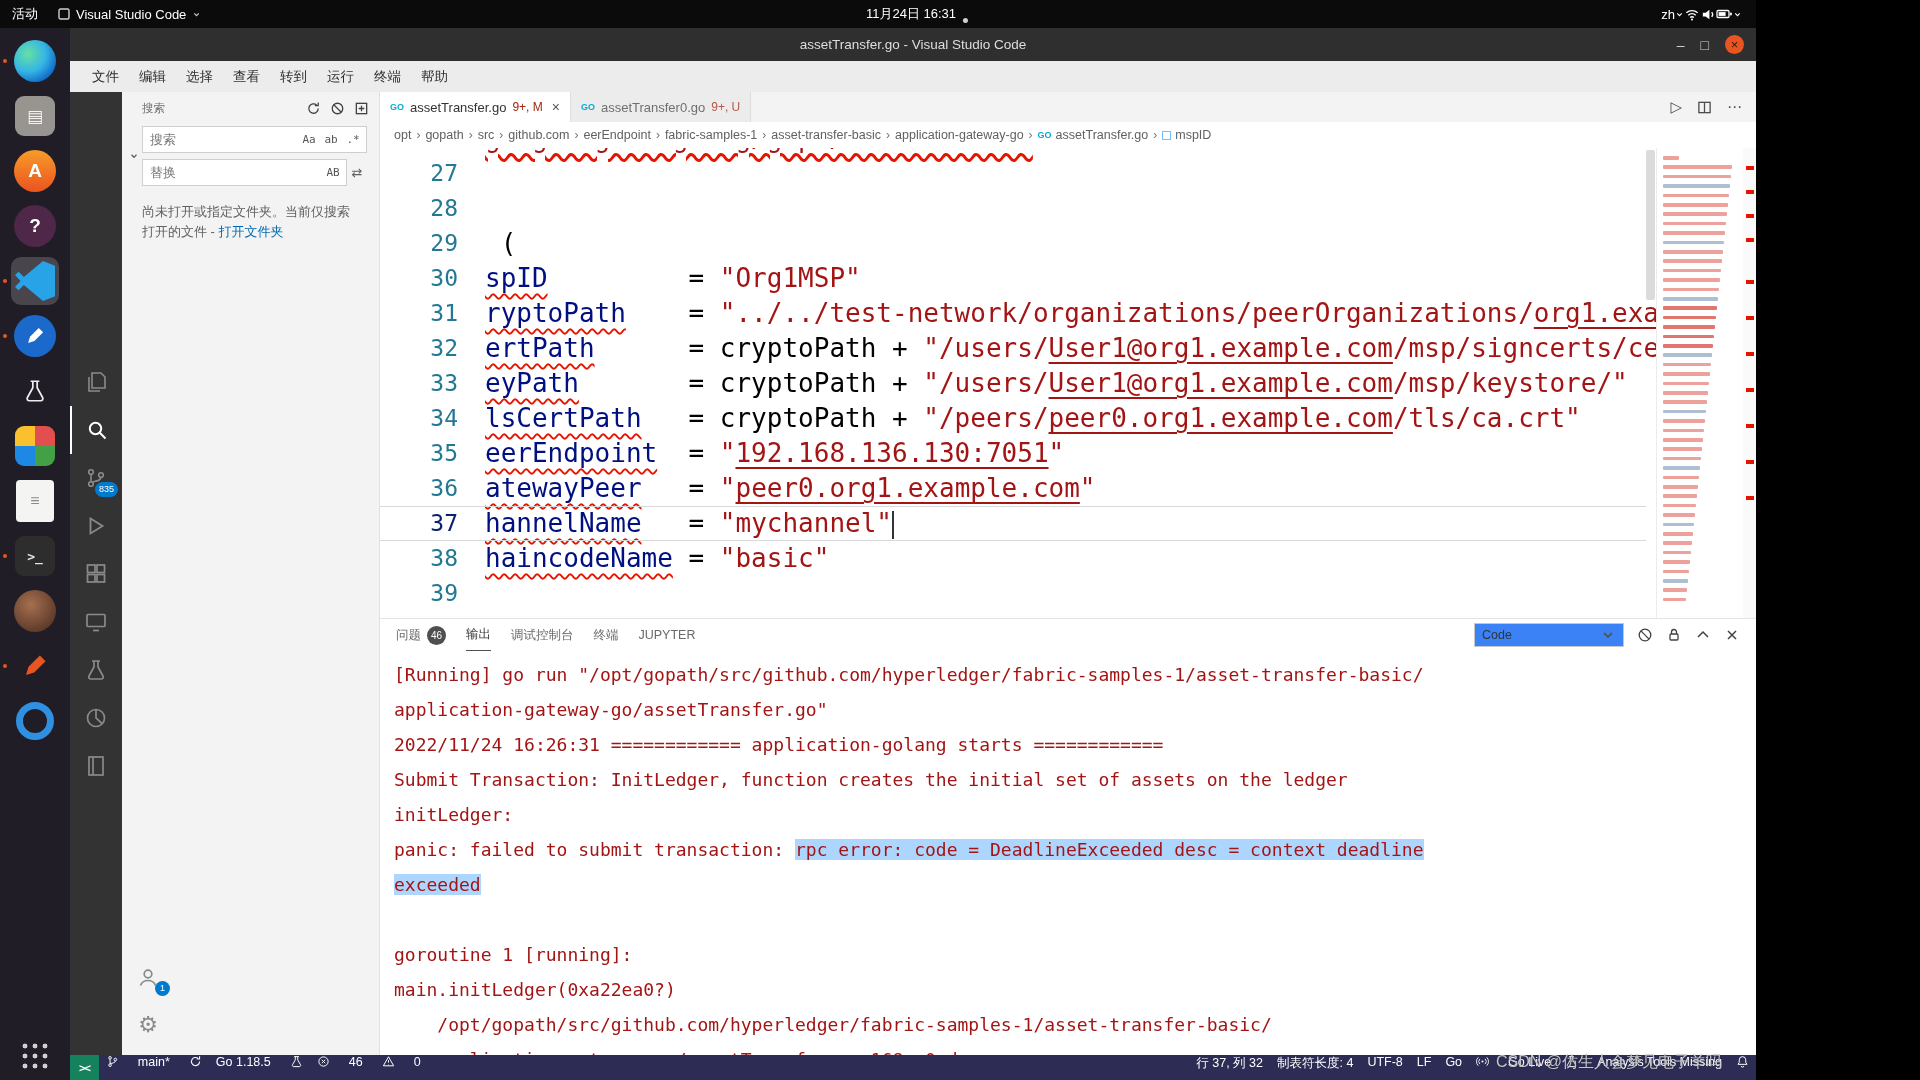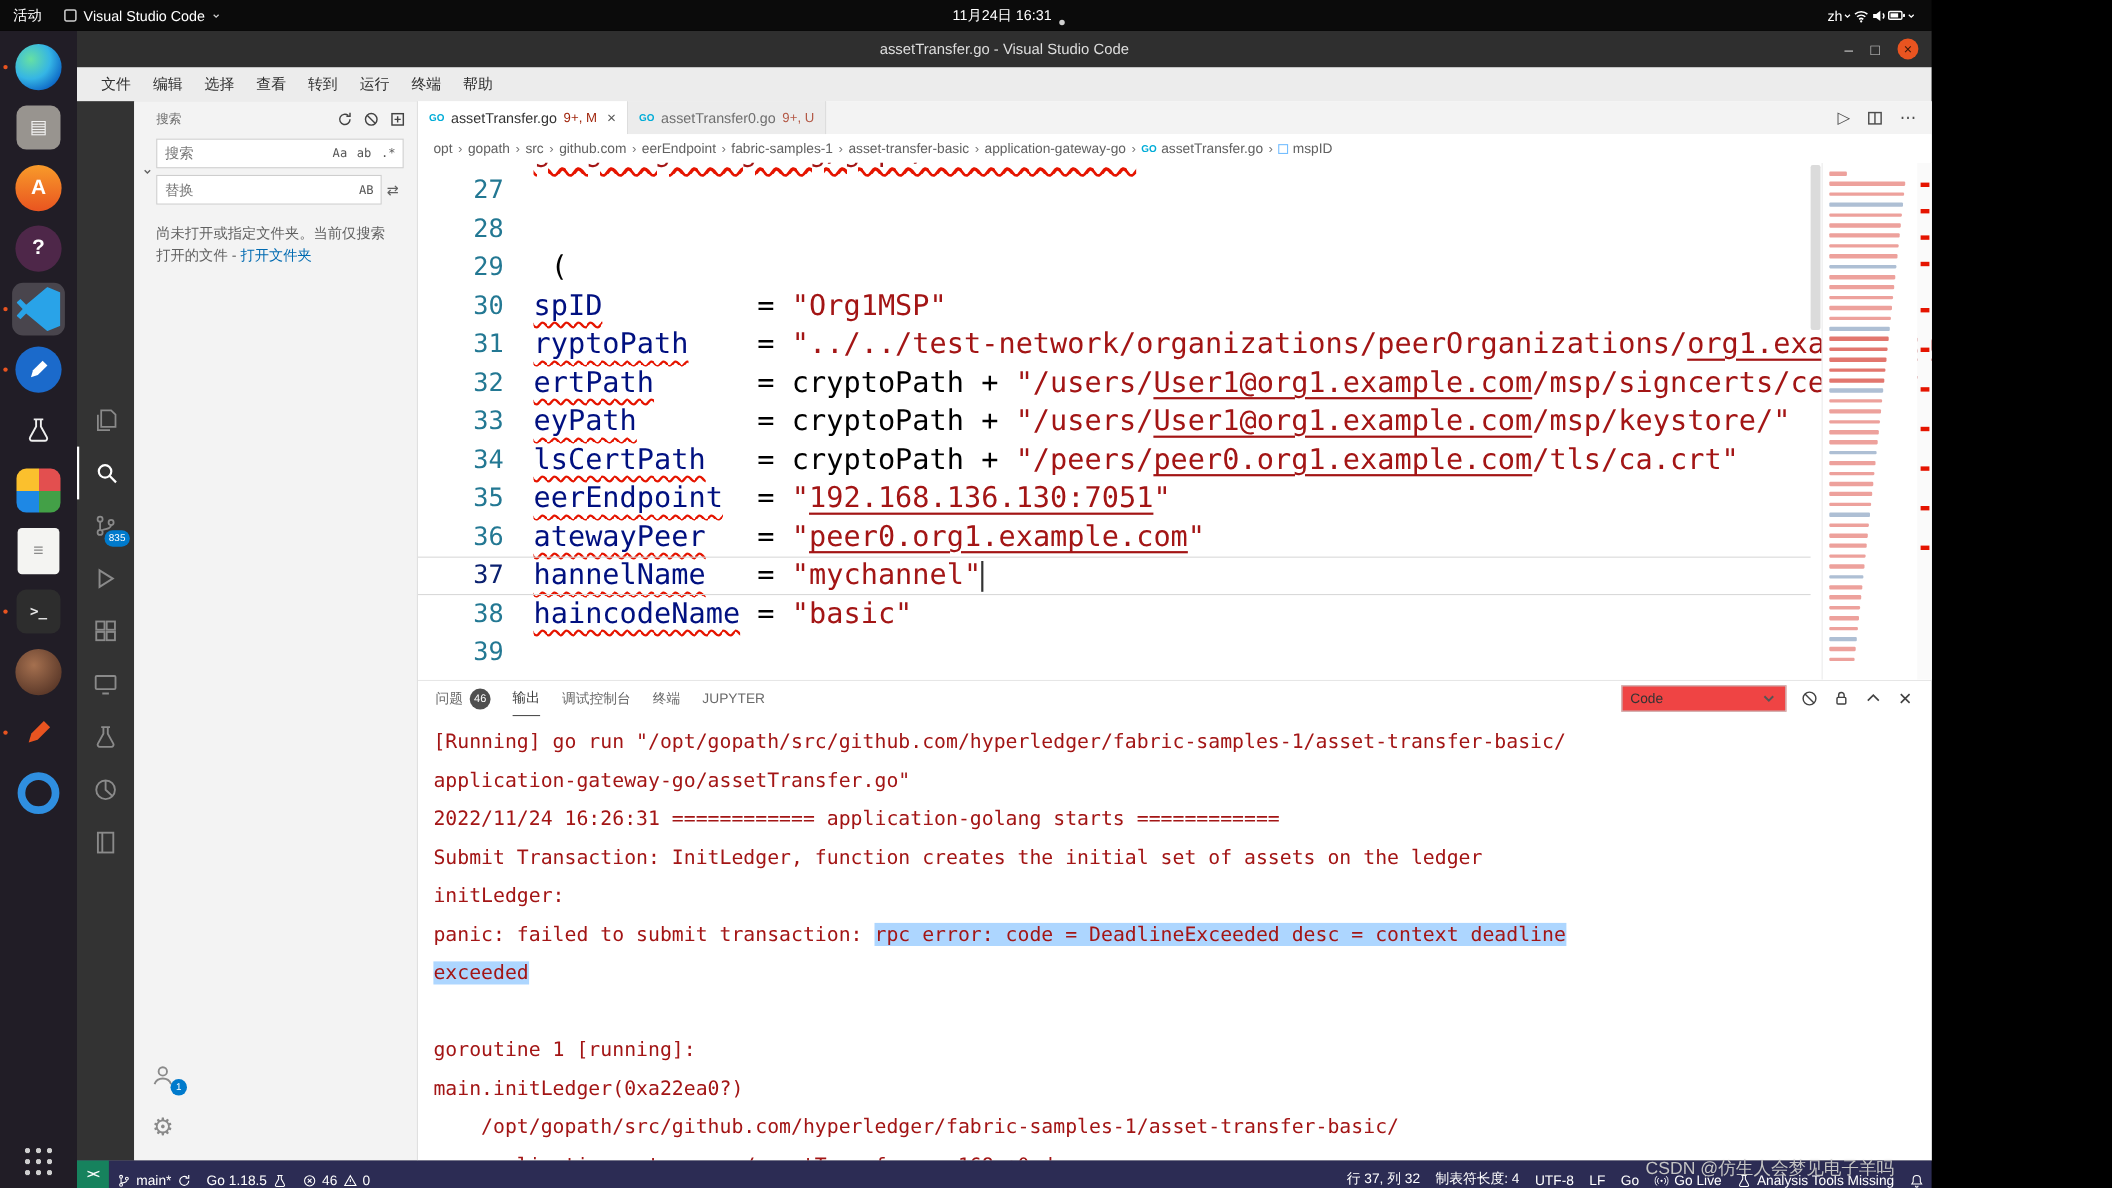"Code" .channel-select { background: #ef4444 -> #3b82f6 }
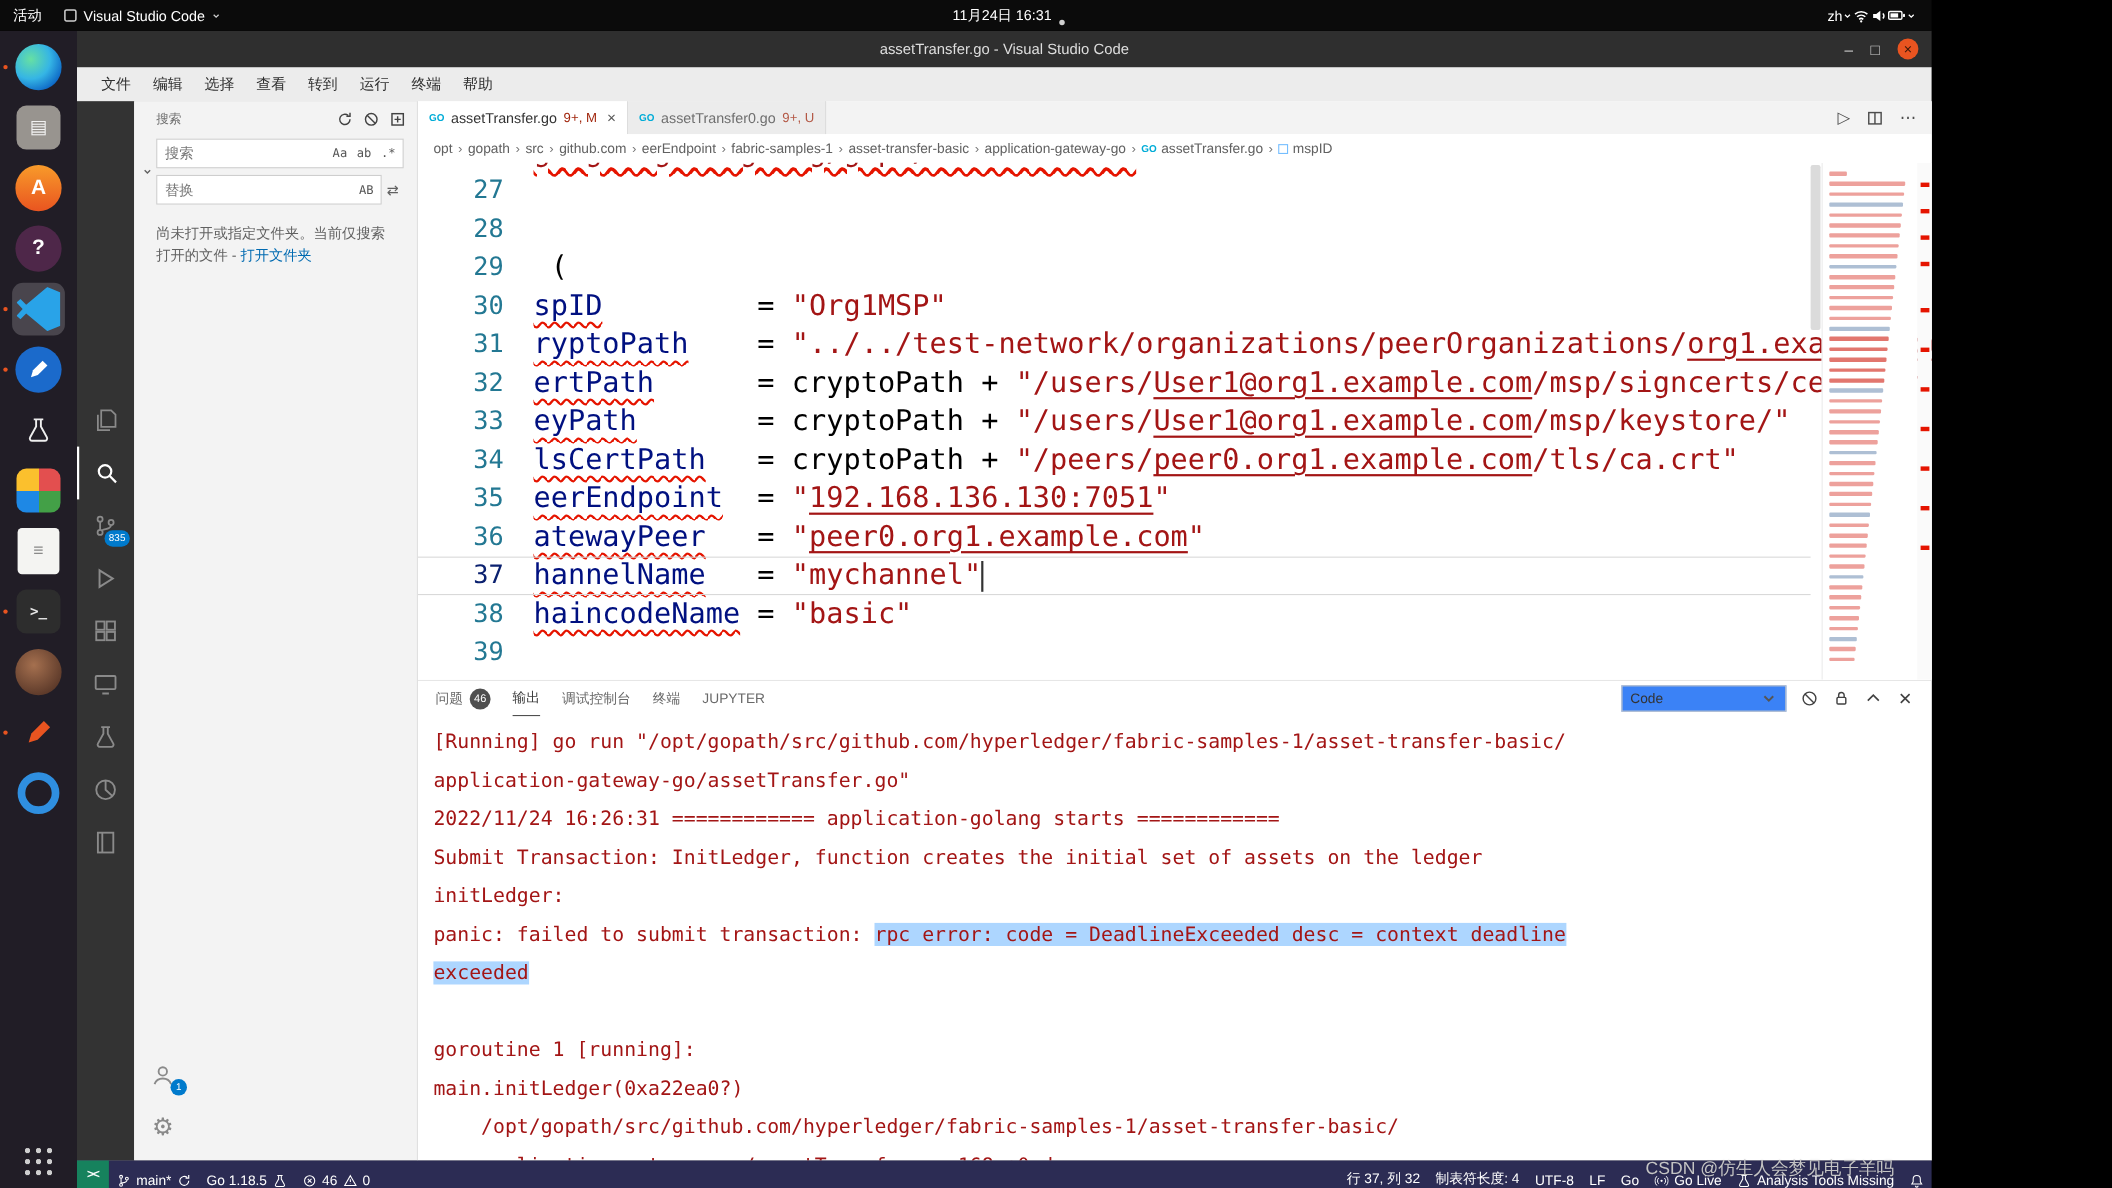"main*" .st-item { align-items: flex-end -> flex-start; gap: 5px -> 19px }
